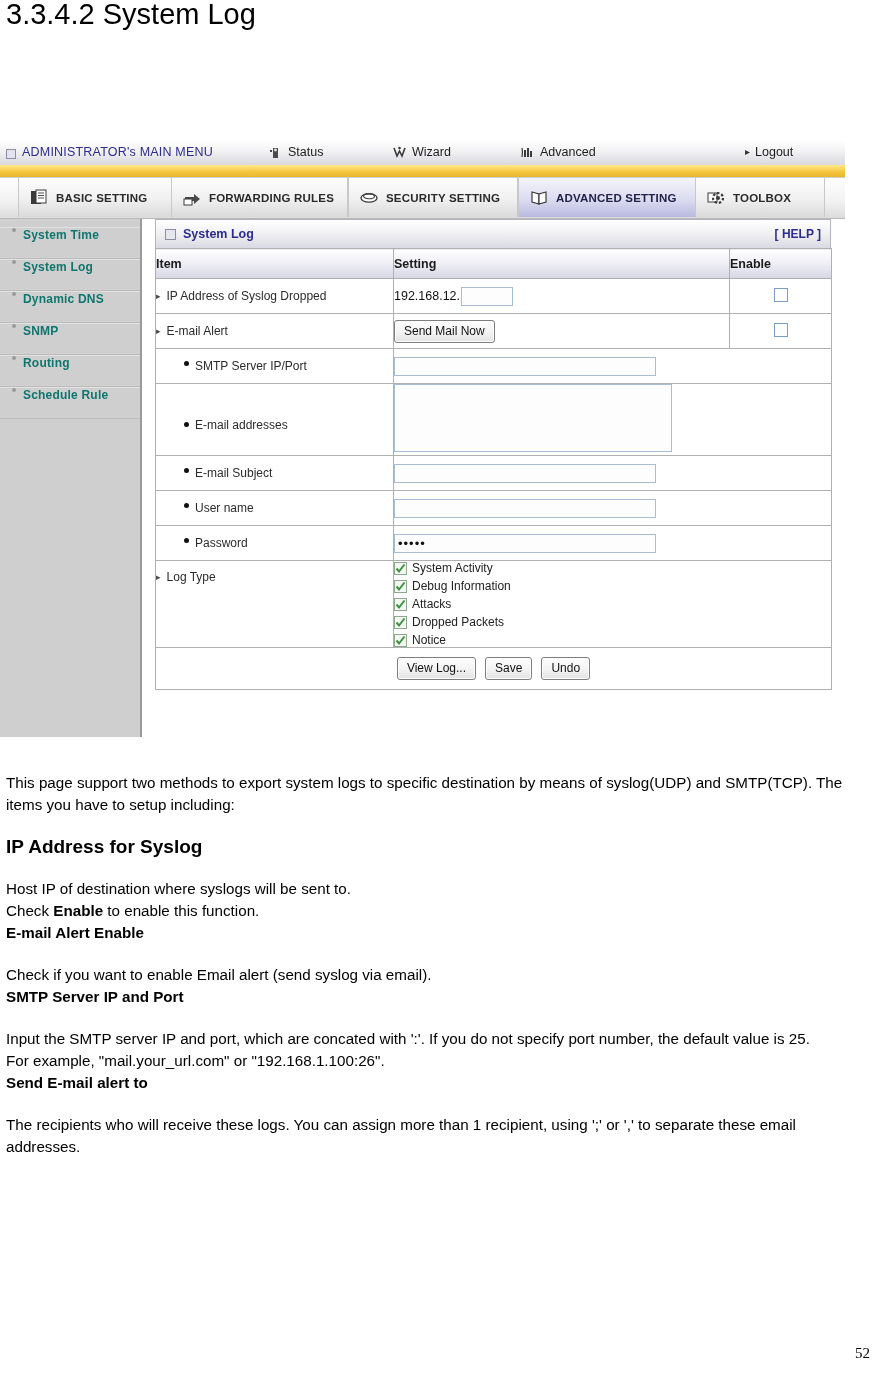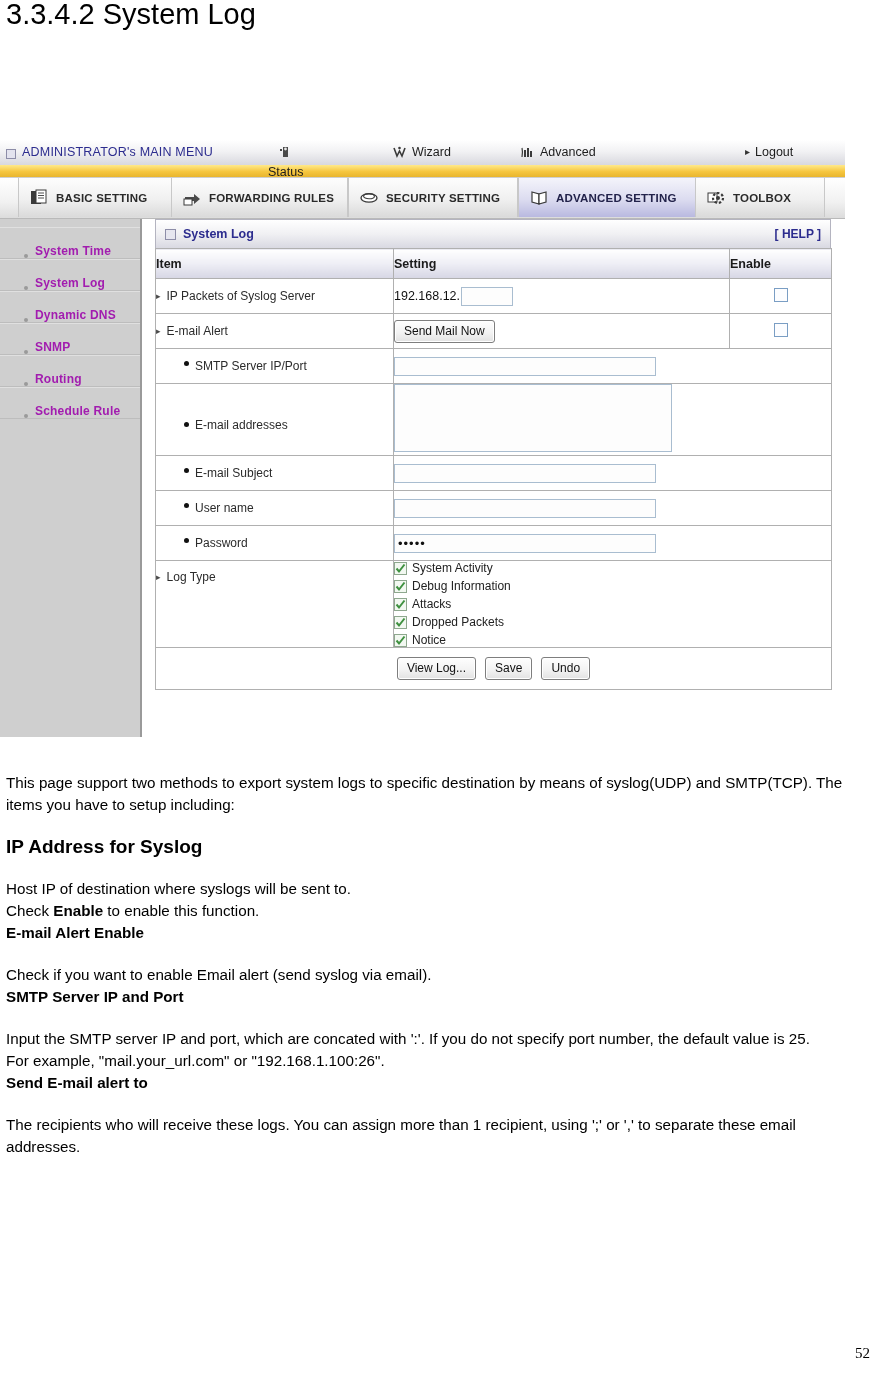"Status" .tm-status { flex-direction: column -> none }
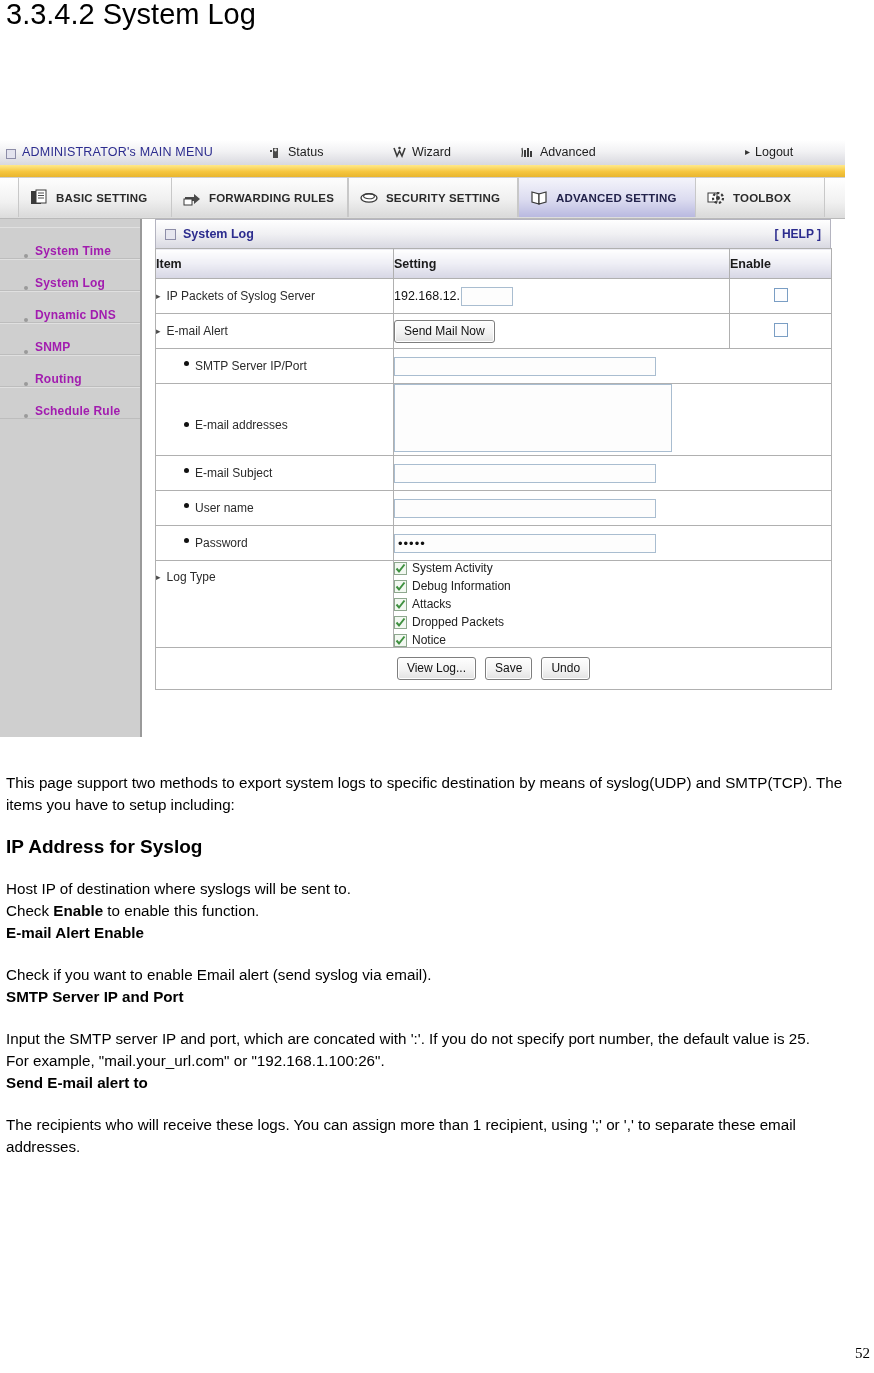"System Time" .sb-item { align-items: flex-end -> flex-start; color: #a21caf -> #0f766e; padding-left: 24px -> 12px }
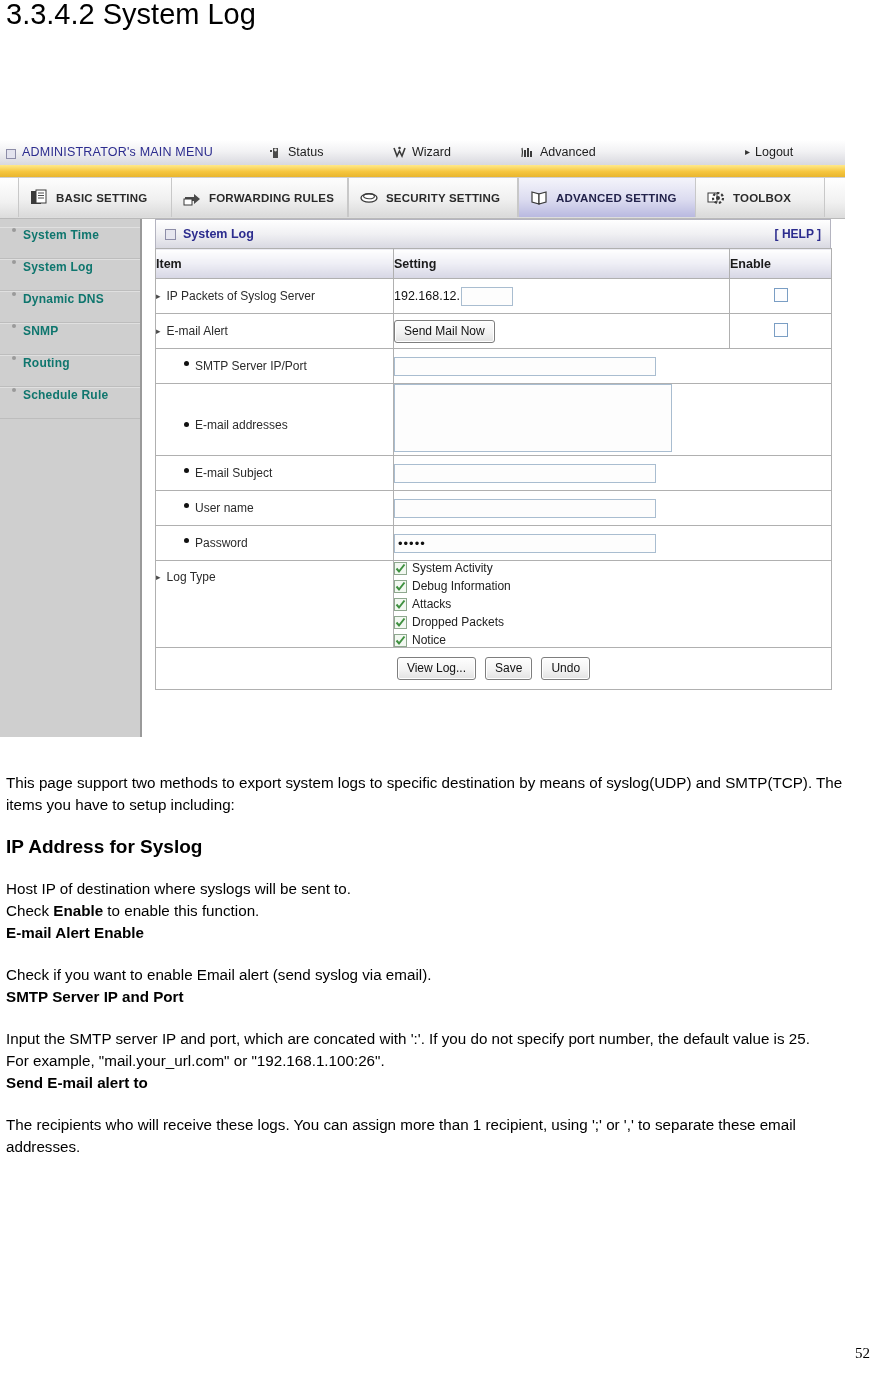"IP Packets of Syslog Server" span { text: Packets of Syslog Server -> Address of Syslog Dropped }
